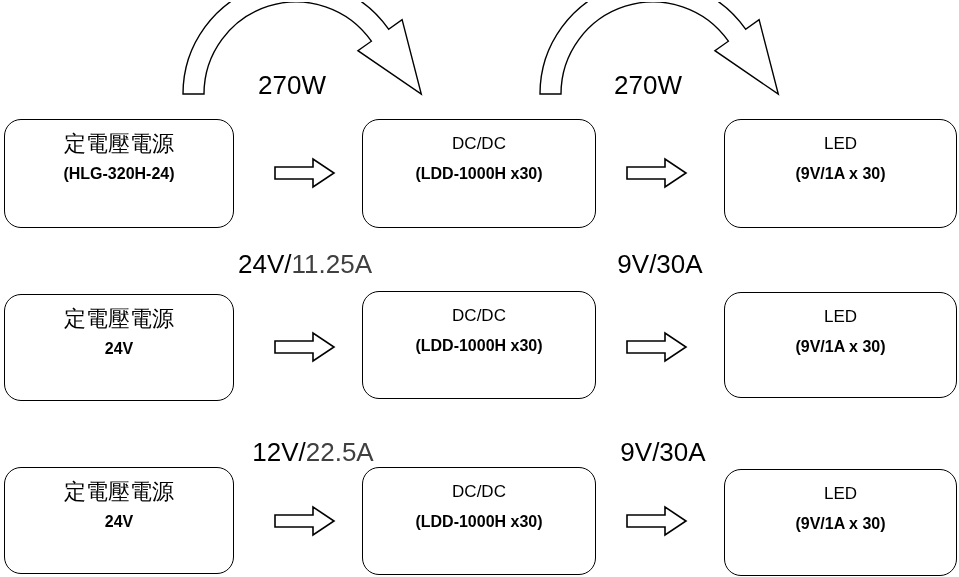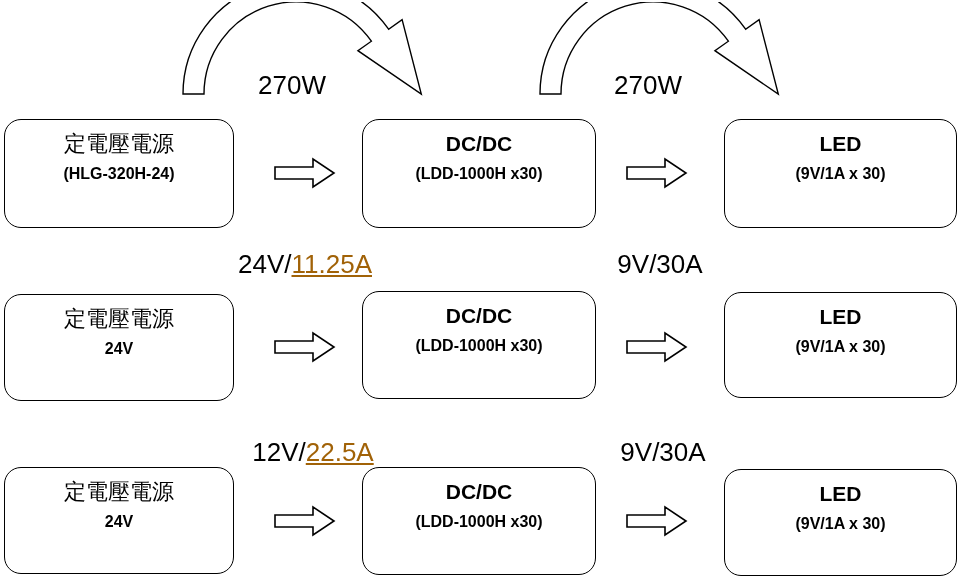"DC/DC" .fbox .l1.latin { font-size: 21px -> 17px; font-weight: 700 -> 400 }
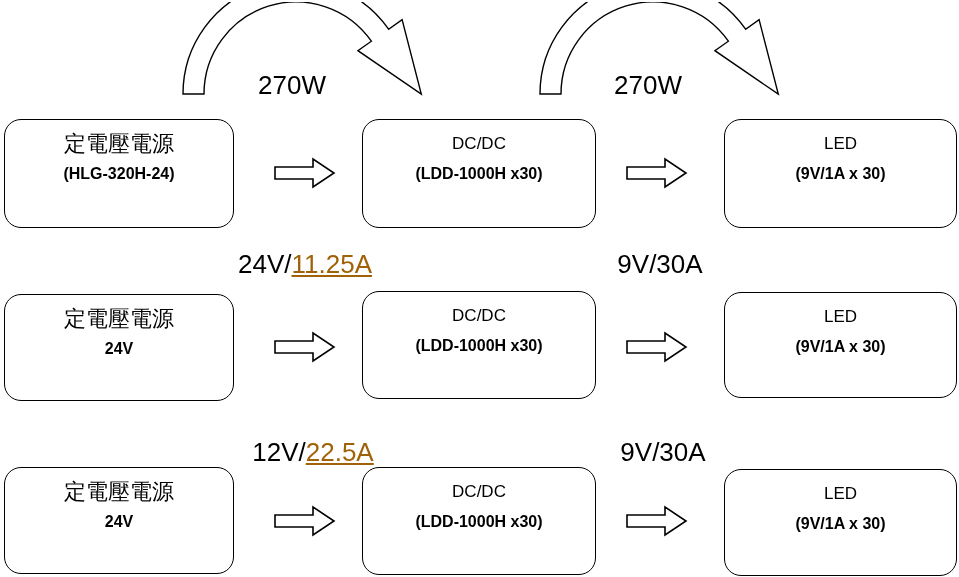"11.25A" .linklabel .red { color: #a16207 -> #404040; text-decoration: underline -> none }
